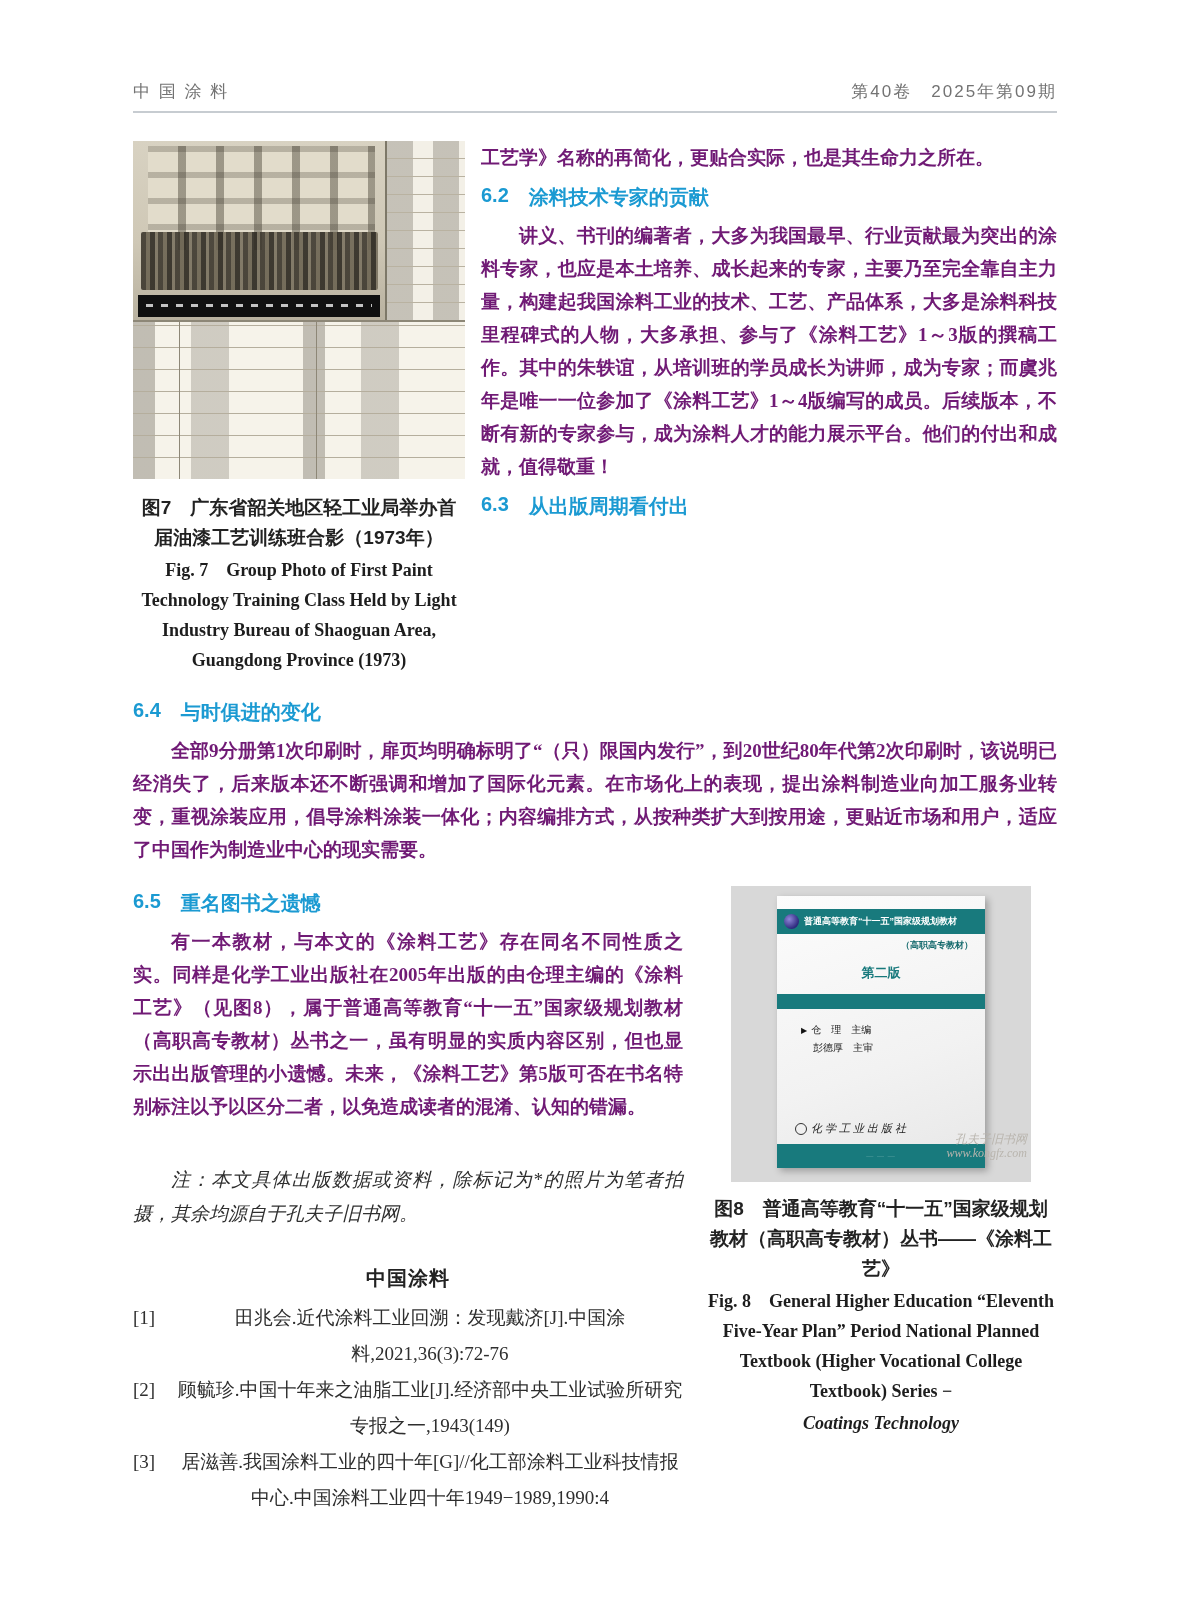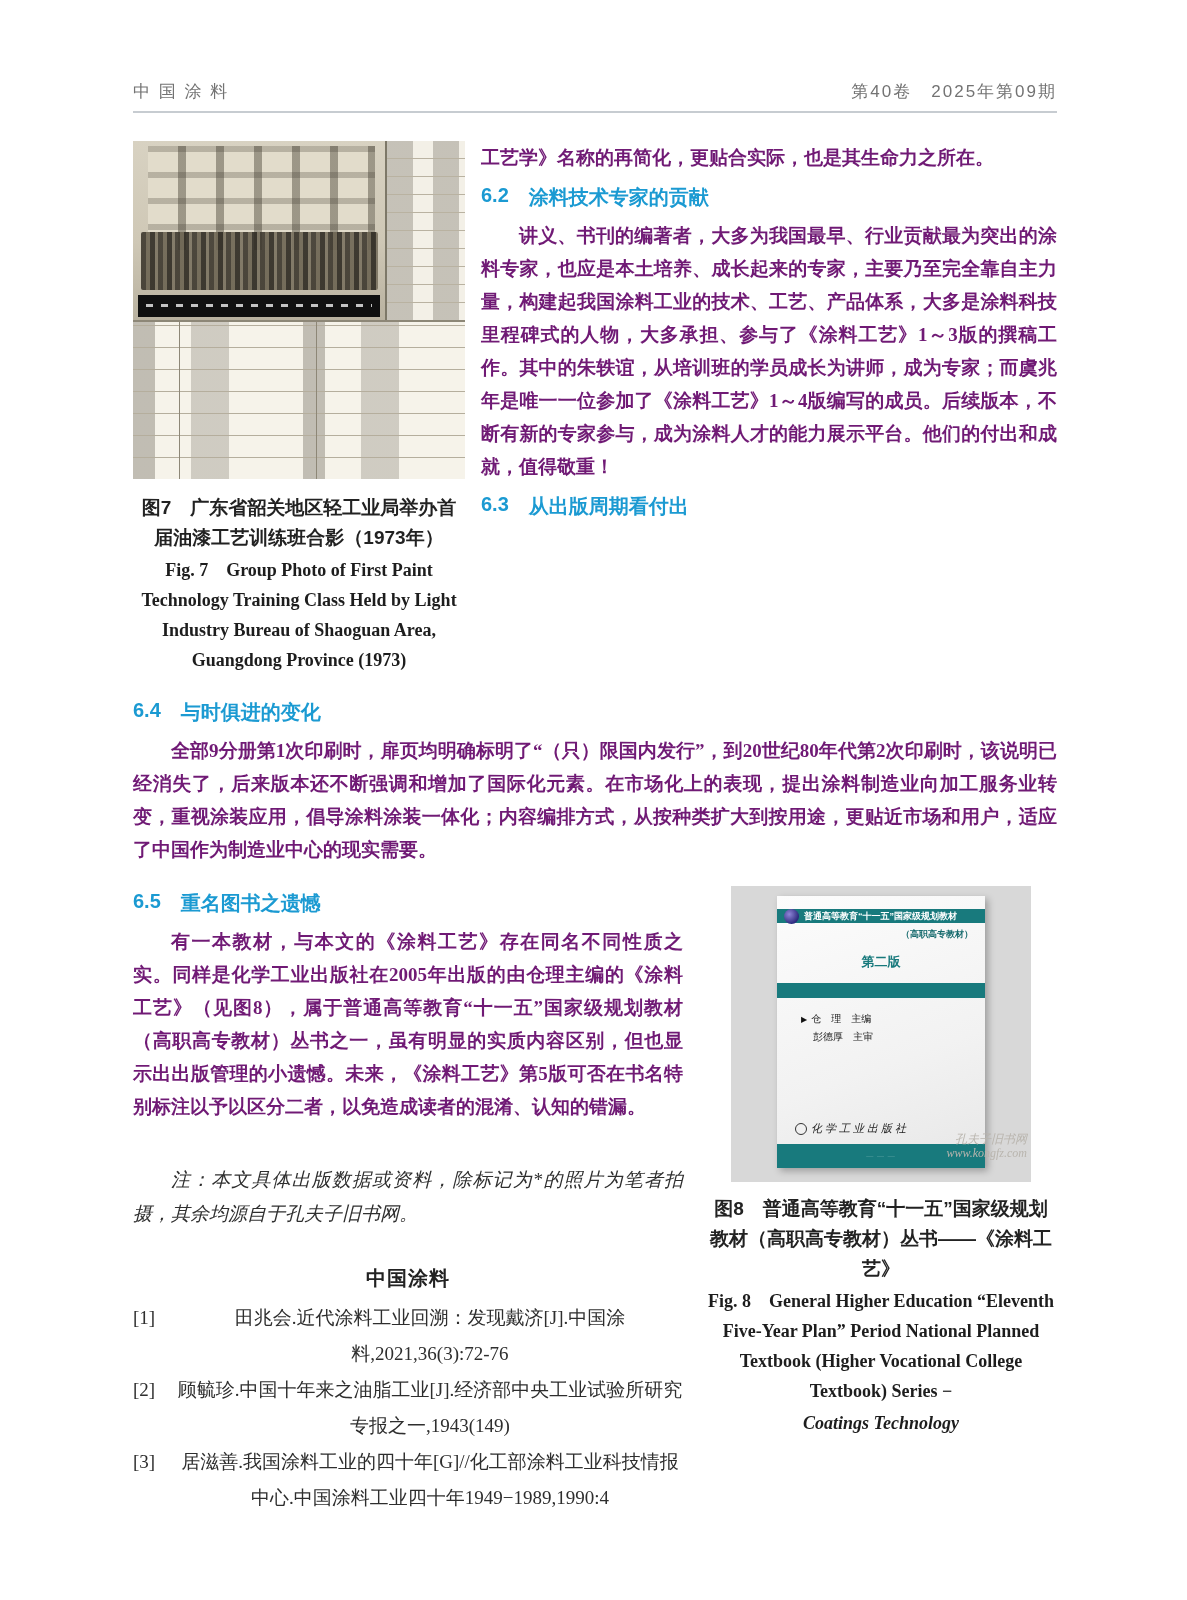"普通高等教育“十一五”国家级规划教材" .f8-band { height: 14px -> 25px }
